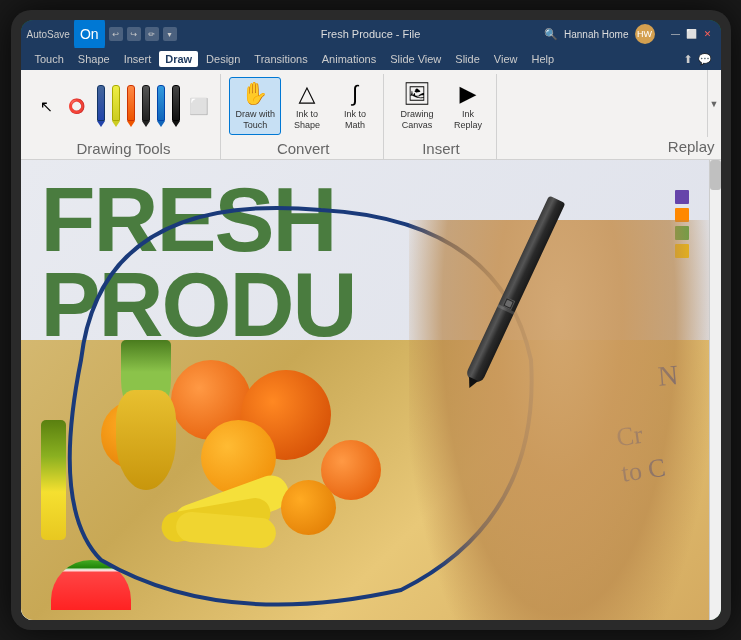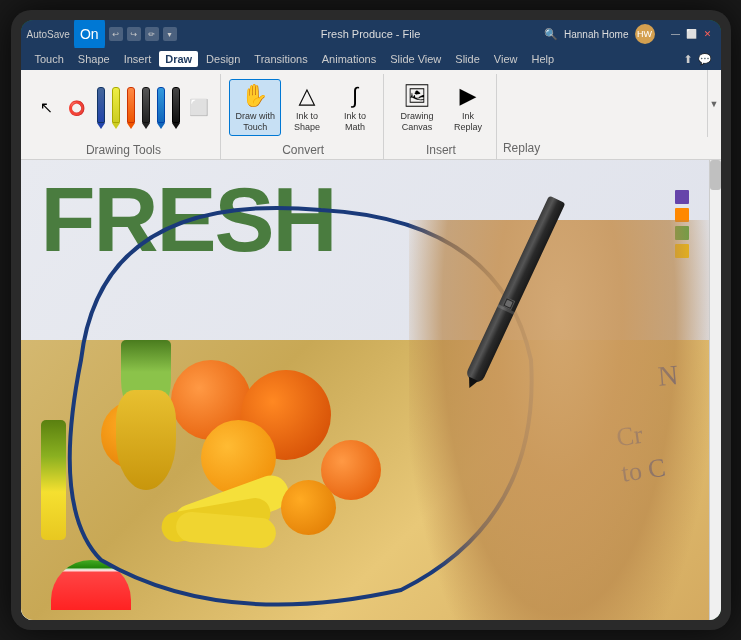"Drawing Tools" .ribbon-group-label { font-size: 12px -> 15px; text-align: left -> right }
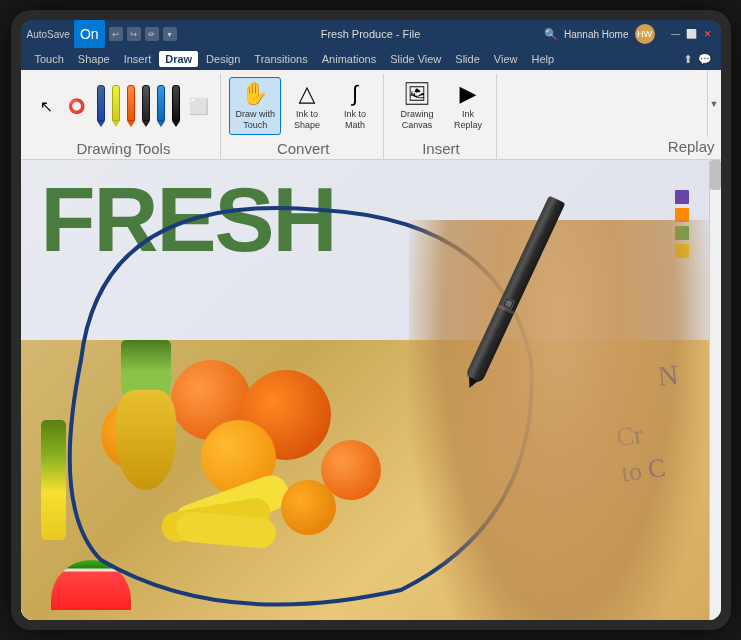"PRODU" div.produce-subtitle { html: none -> <div>PRODU</div> }
